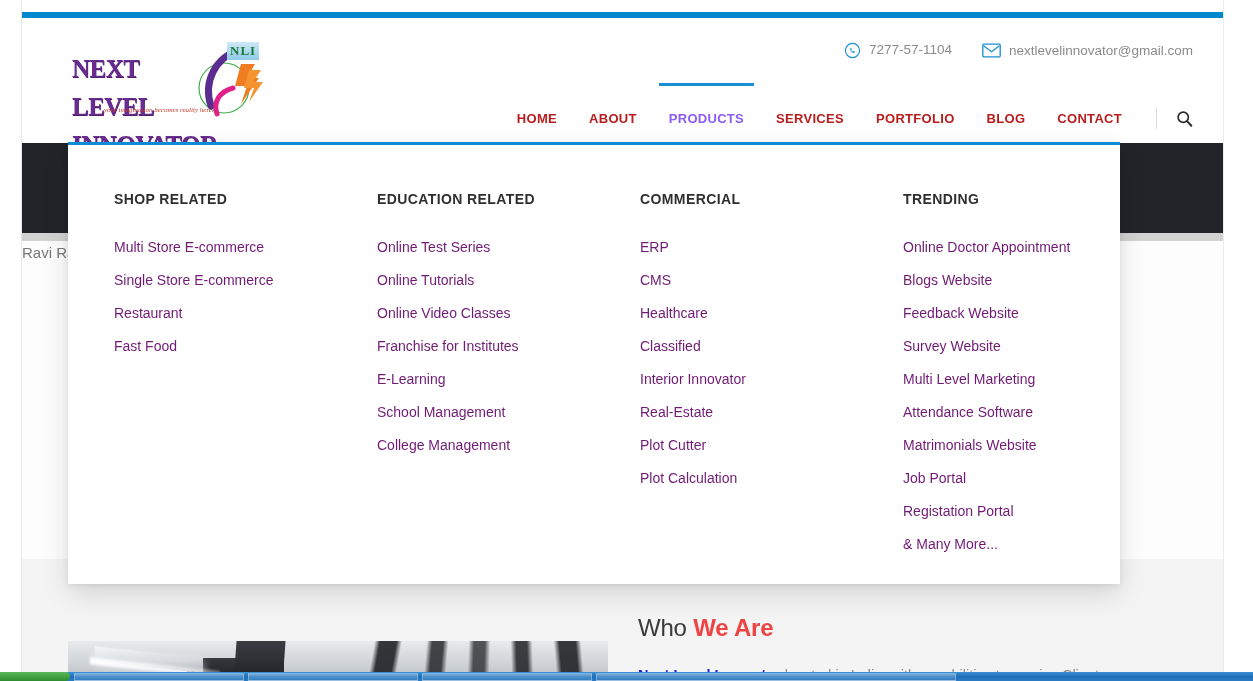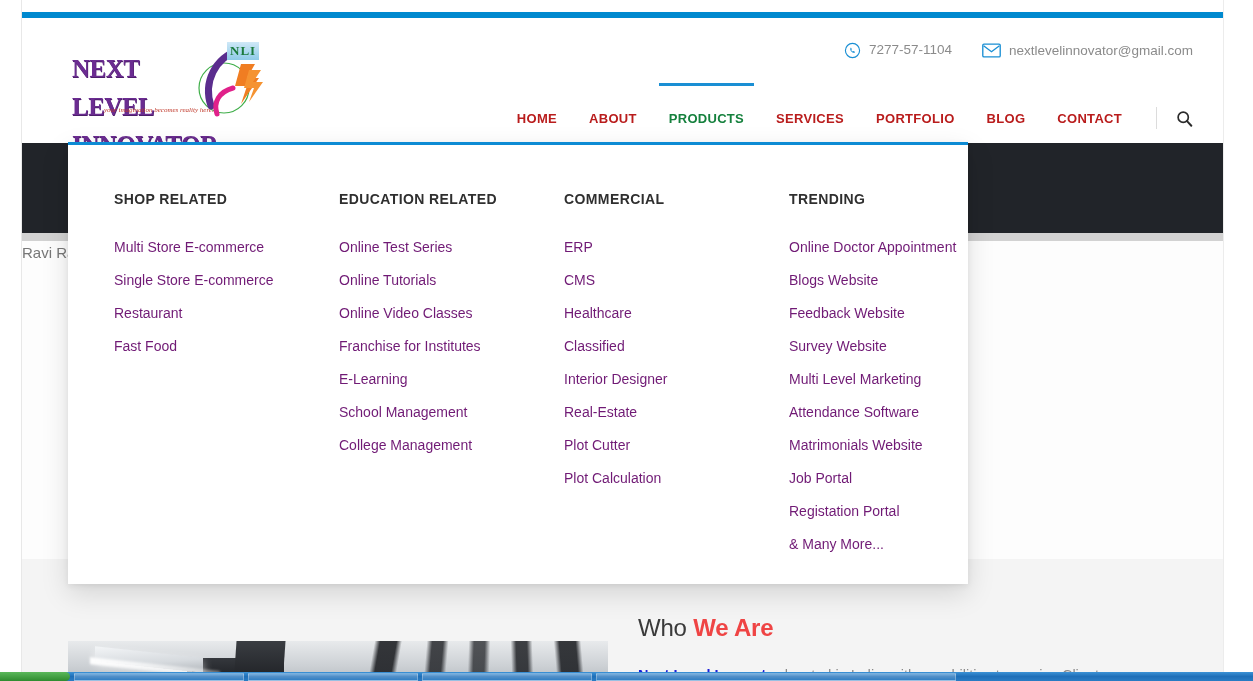"PRODUCTS" .nav-item.active { color: #15803d -> #8b5cf6 }
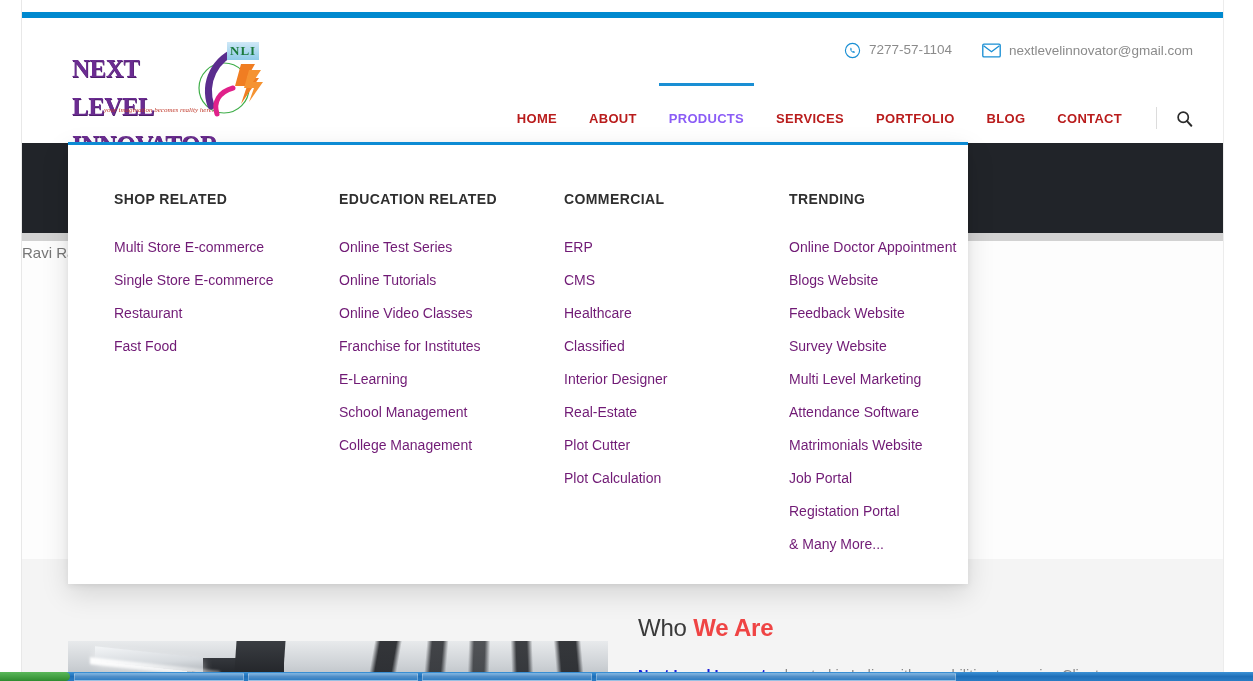"SHOP RELATED" .mega-dropdown { width: 900px -> 1052px }
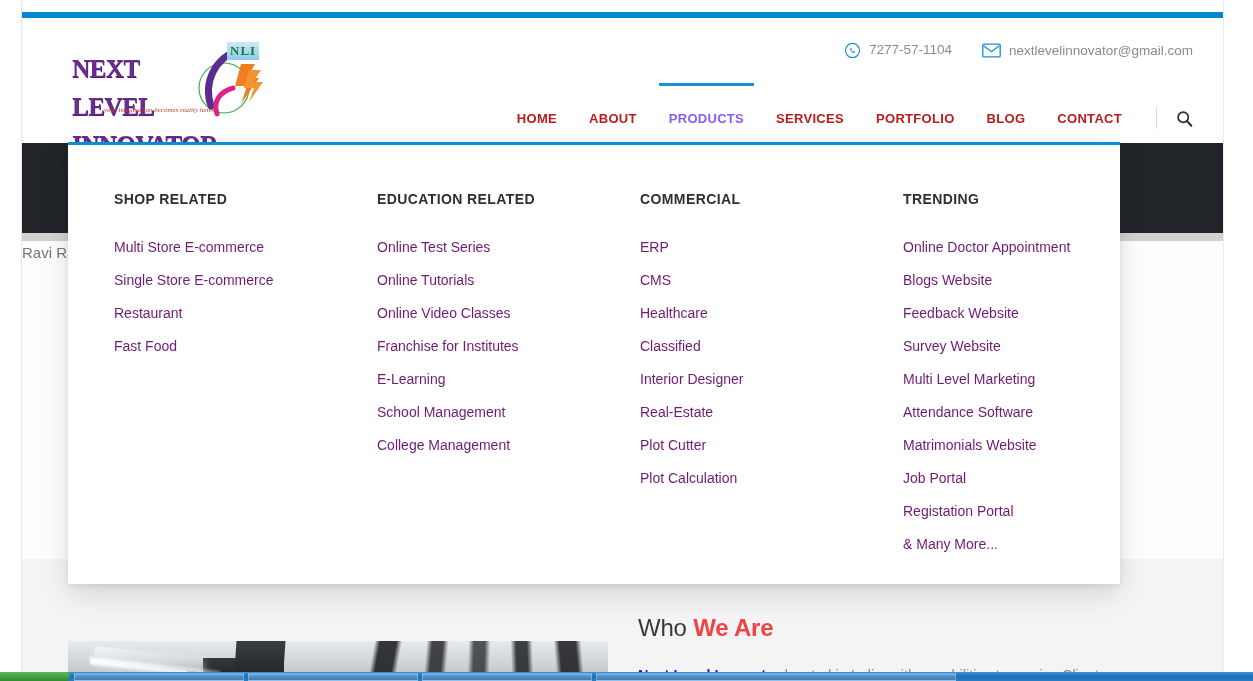"Interior Designer" a.mega-link { text: Designer -> Innovator }
